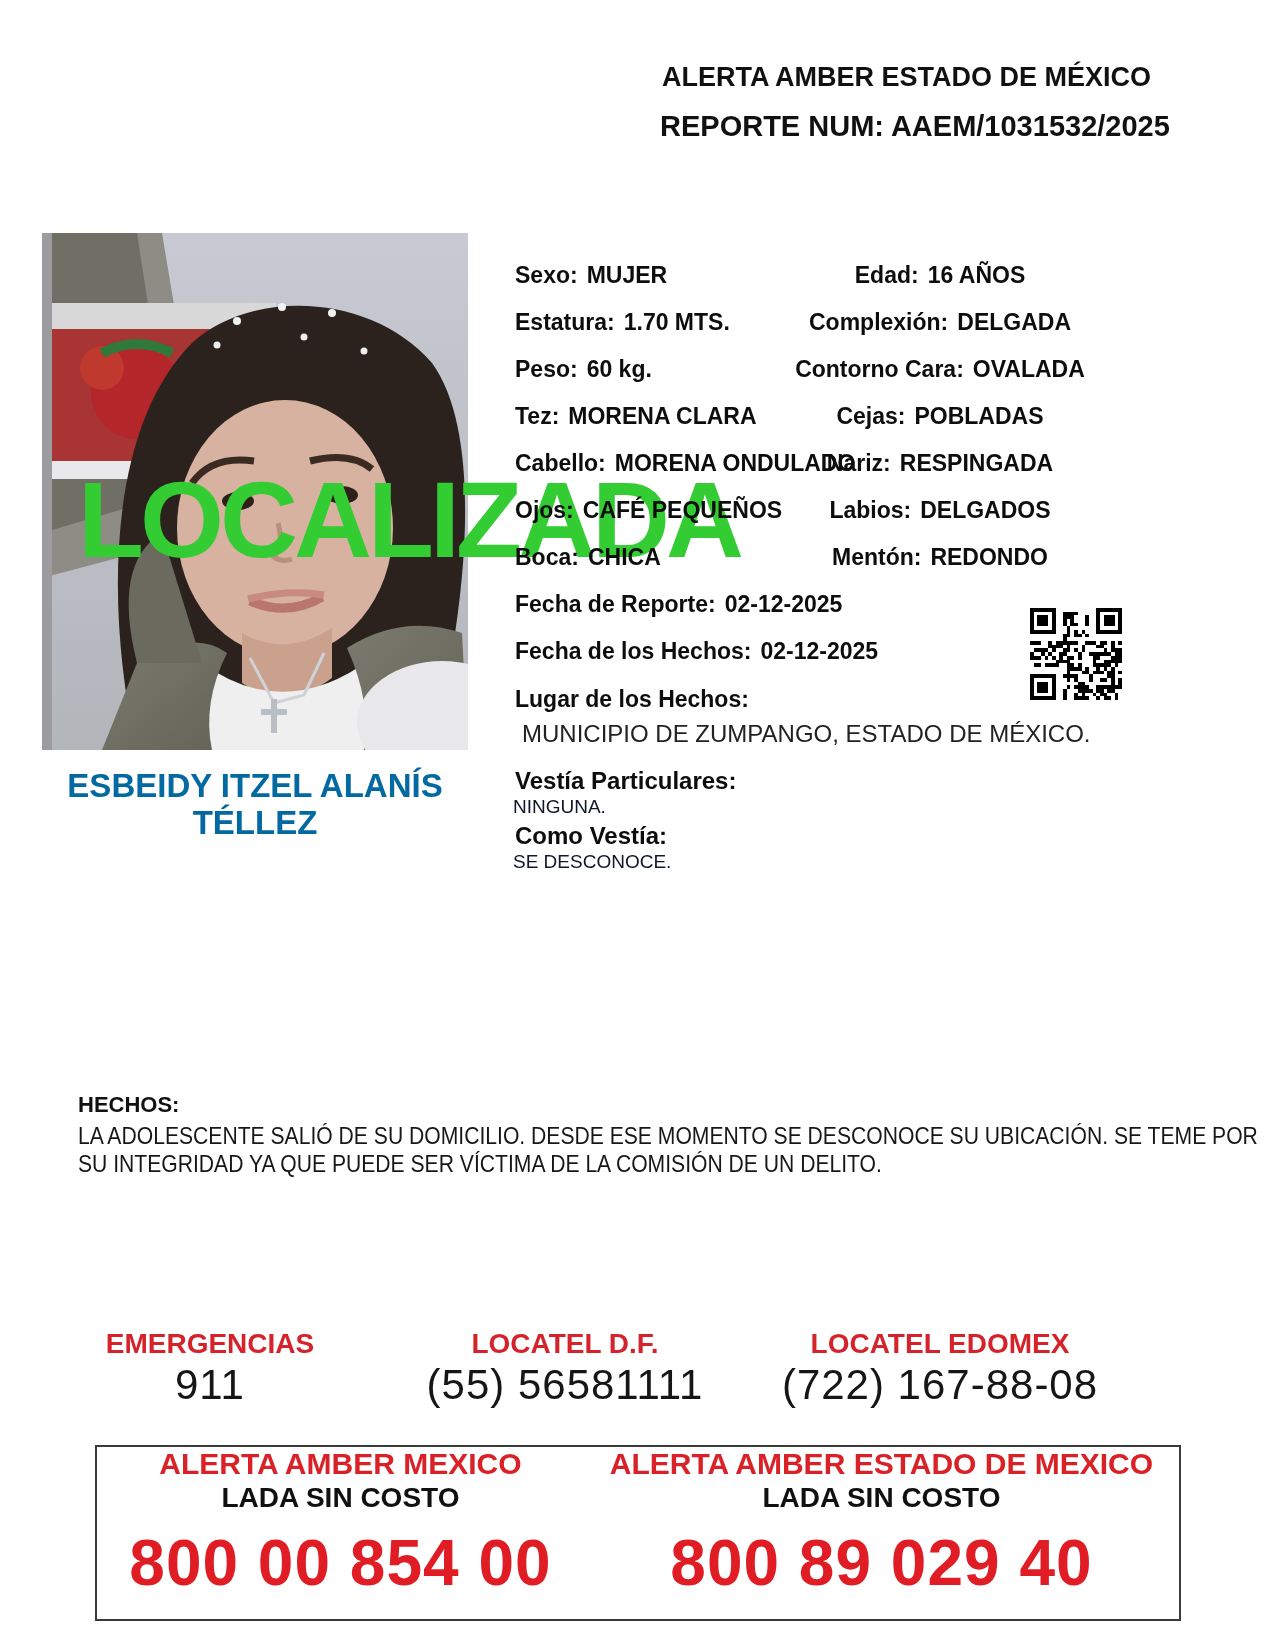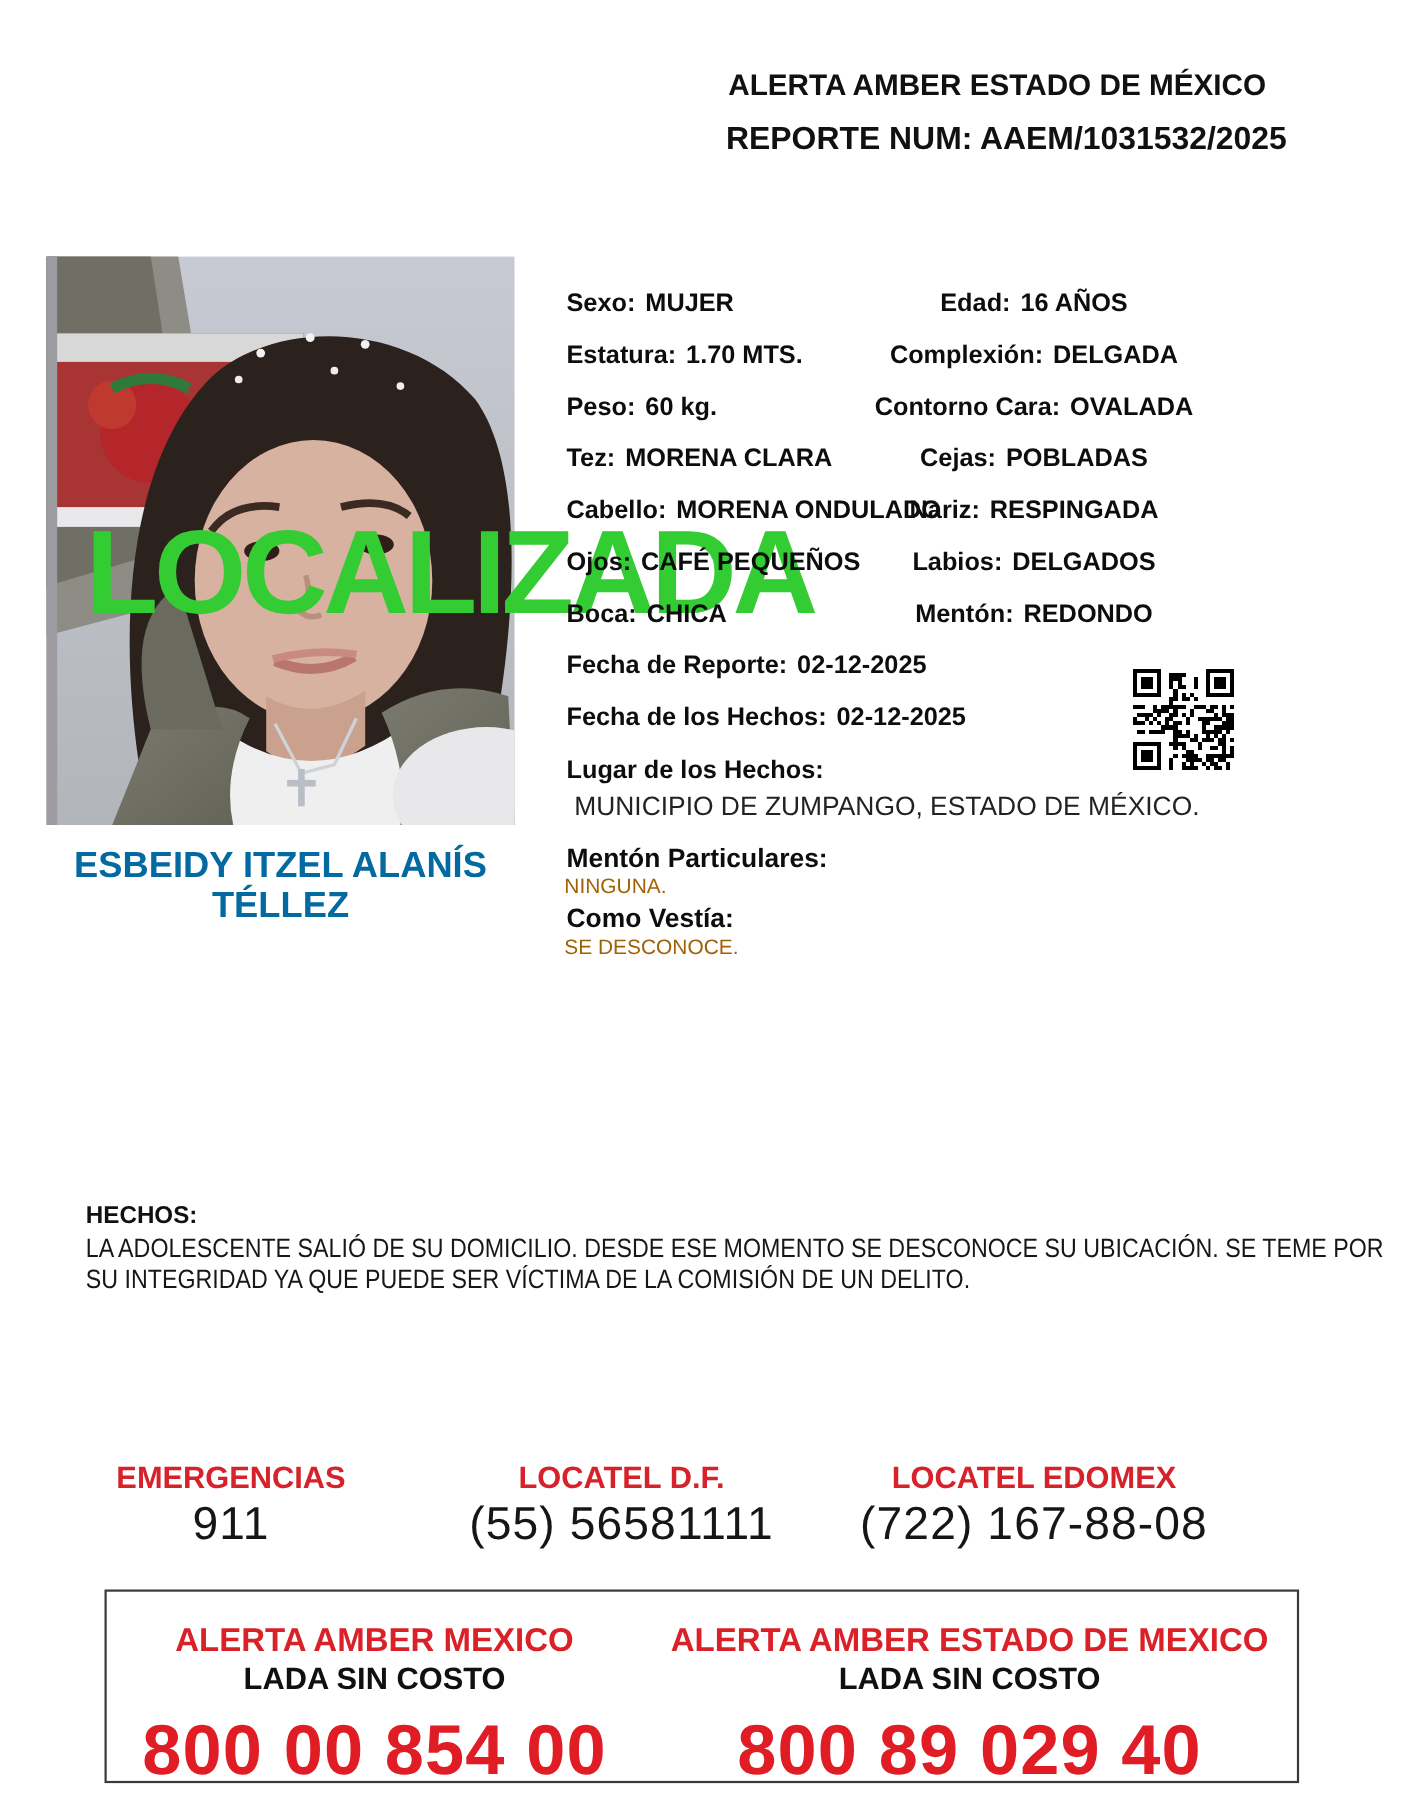"Mentón Particulares:" div.detail { text: Mentón -> Vestía }
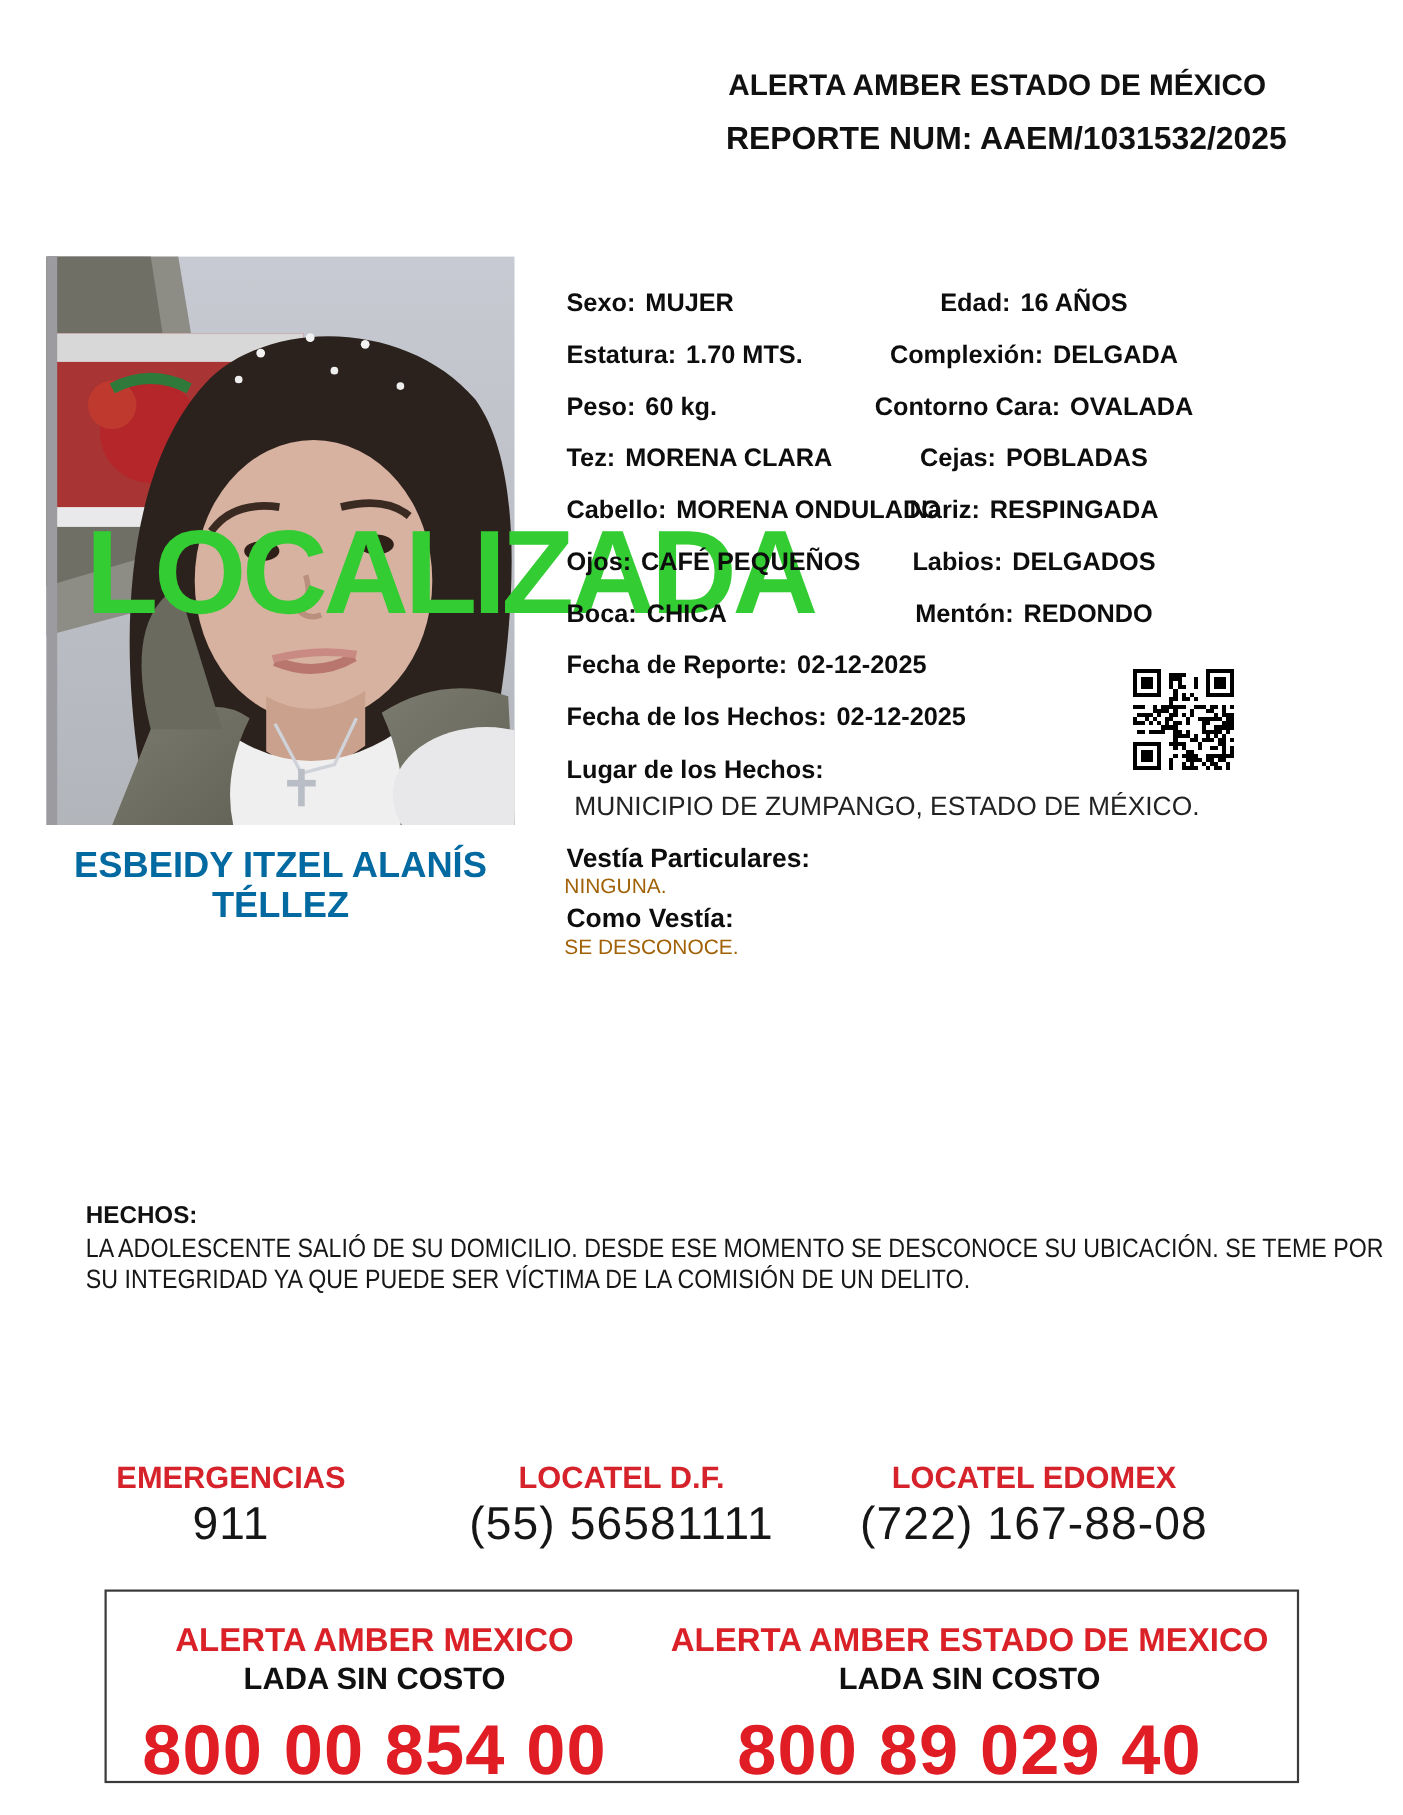"NINGUNA." .small-plain { color: #a16207 -> #0f172a }
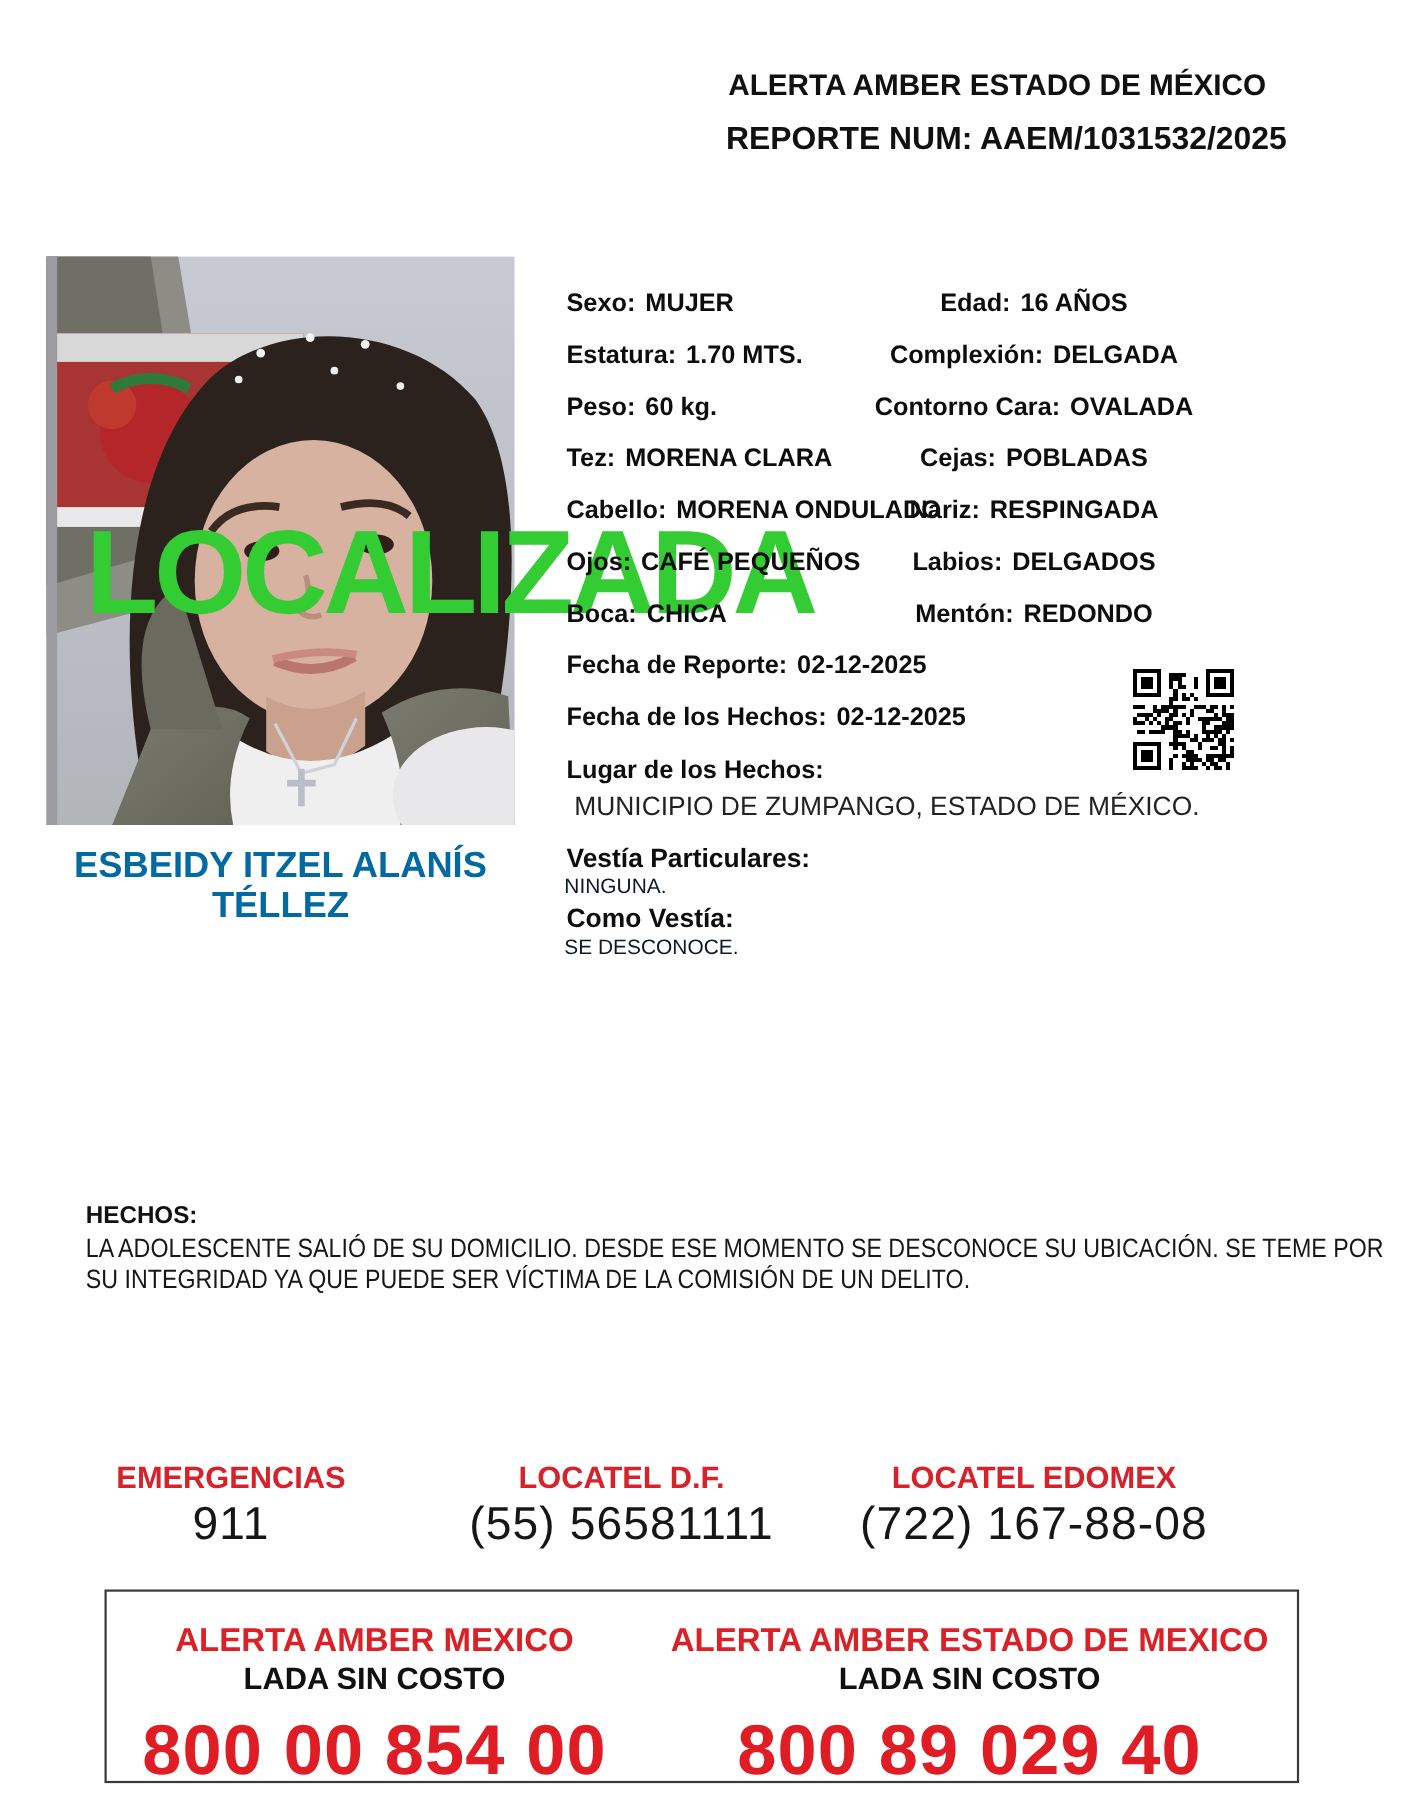"ALERTA AMBER MEXICO" .footer-col { padding-top: 28px -> 0 }
